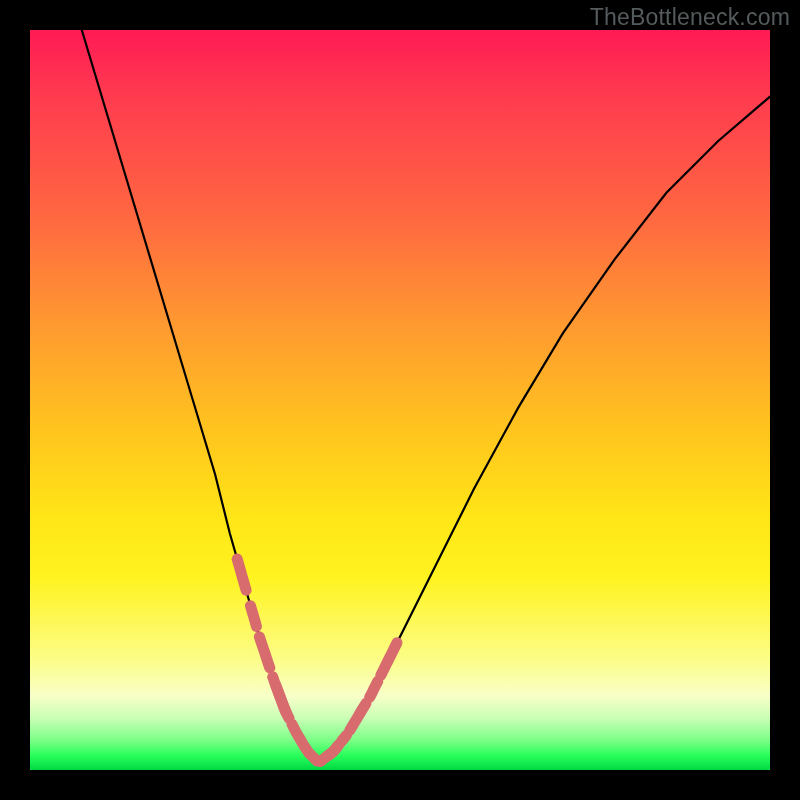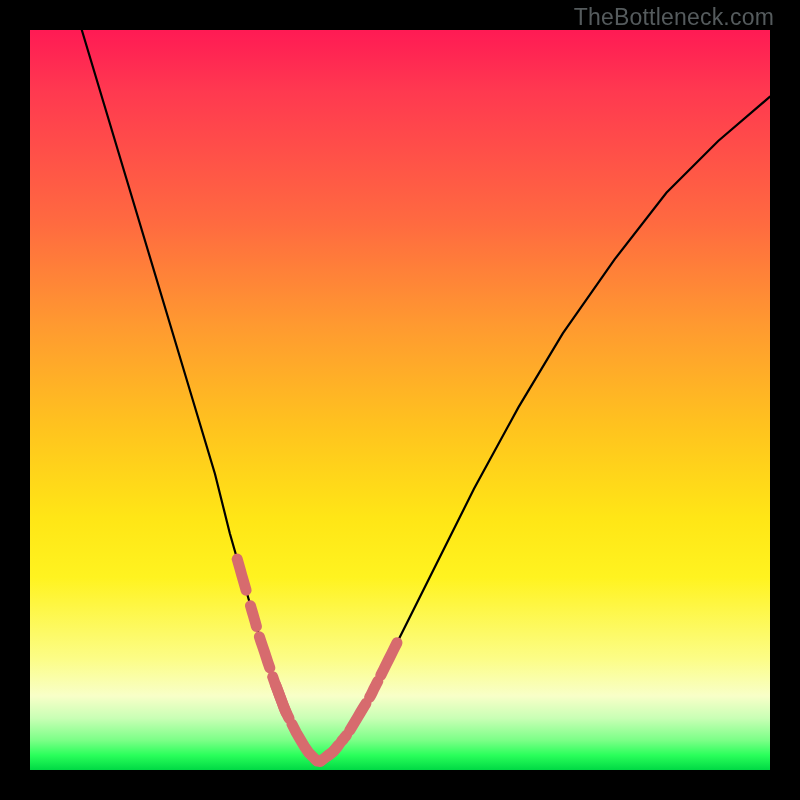"TheBottleneck.com" .watermark { right: 26px -> 10px }
